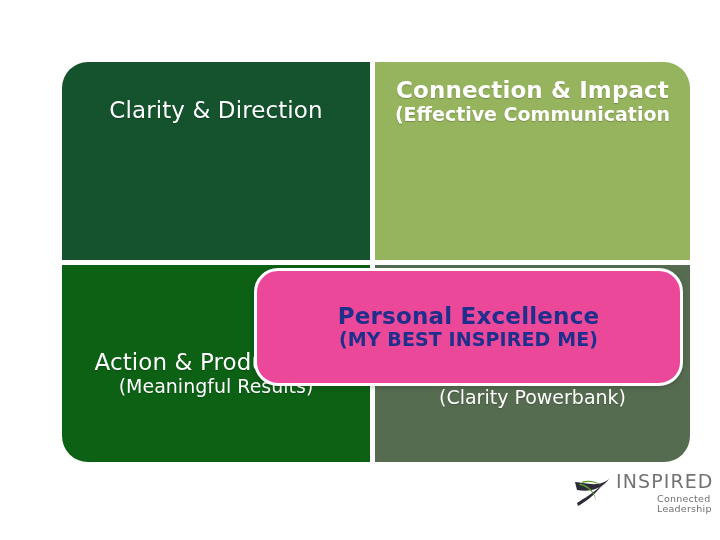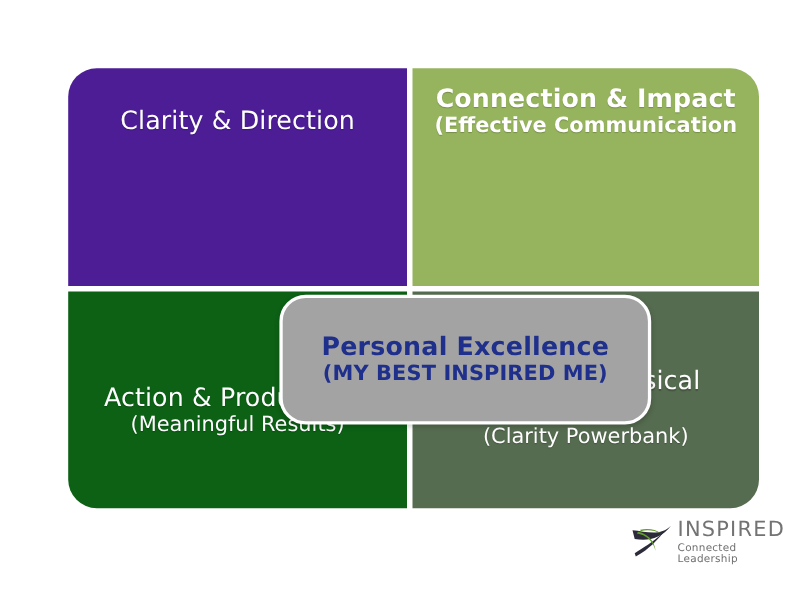"Clarity & Direction" #quad-clarity { background: #4c1d95 -> #14532d }
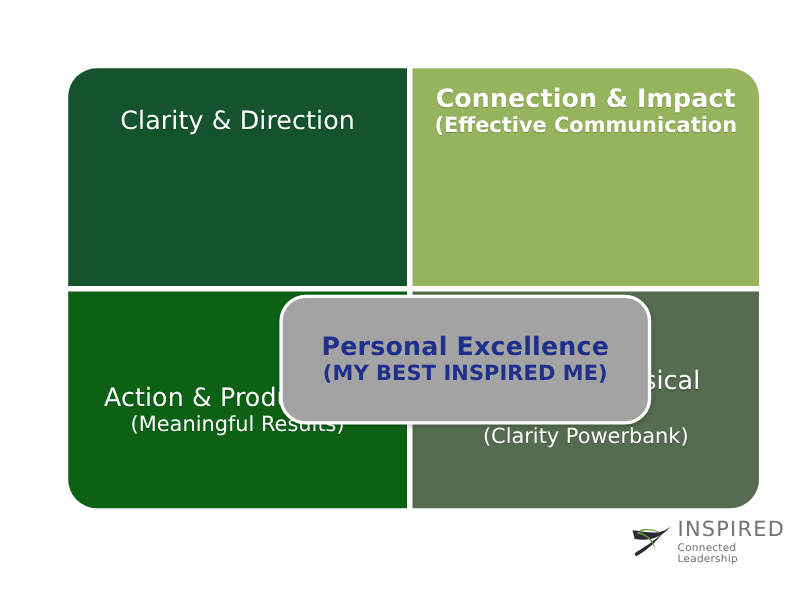"Personal Excellence" #center-callout { background: #a3a3a3 -> #ec4899; width: 338px -> 429px }
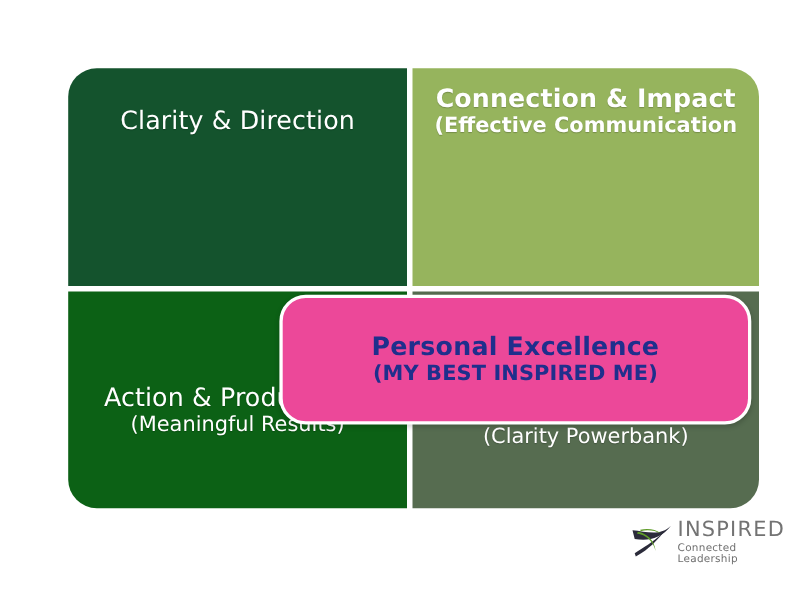"Connected Leadership" #logo-tagline { margin-left: none -> 41px }
